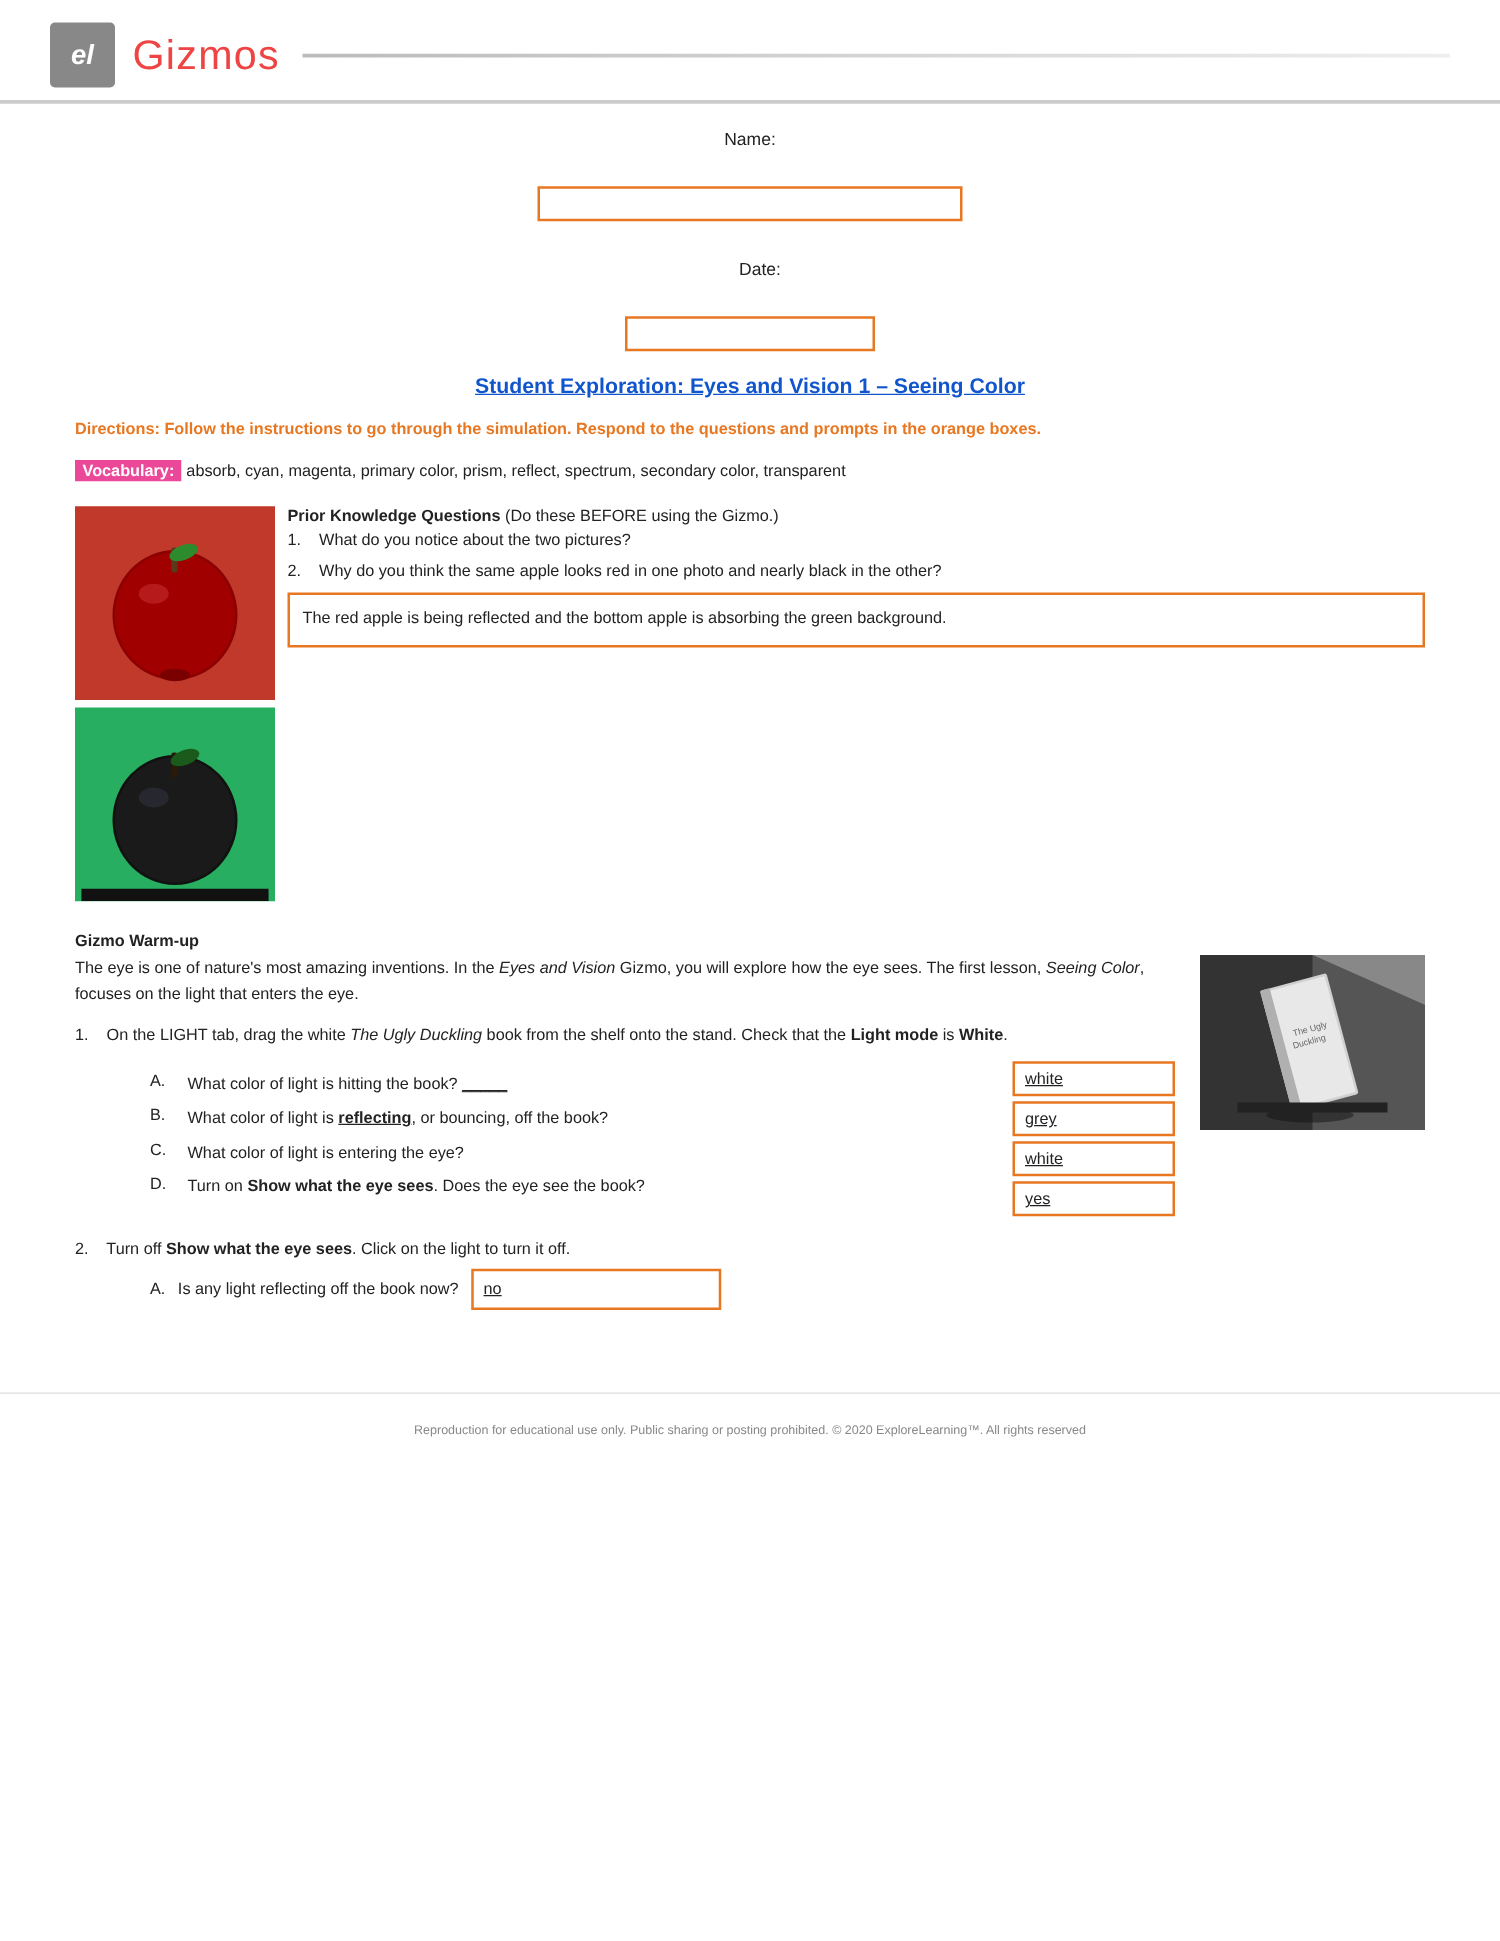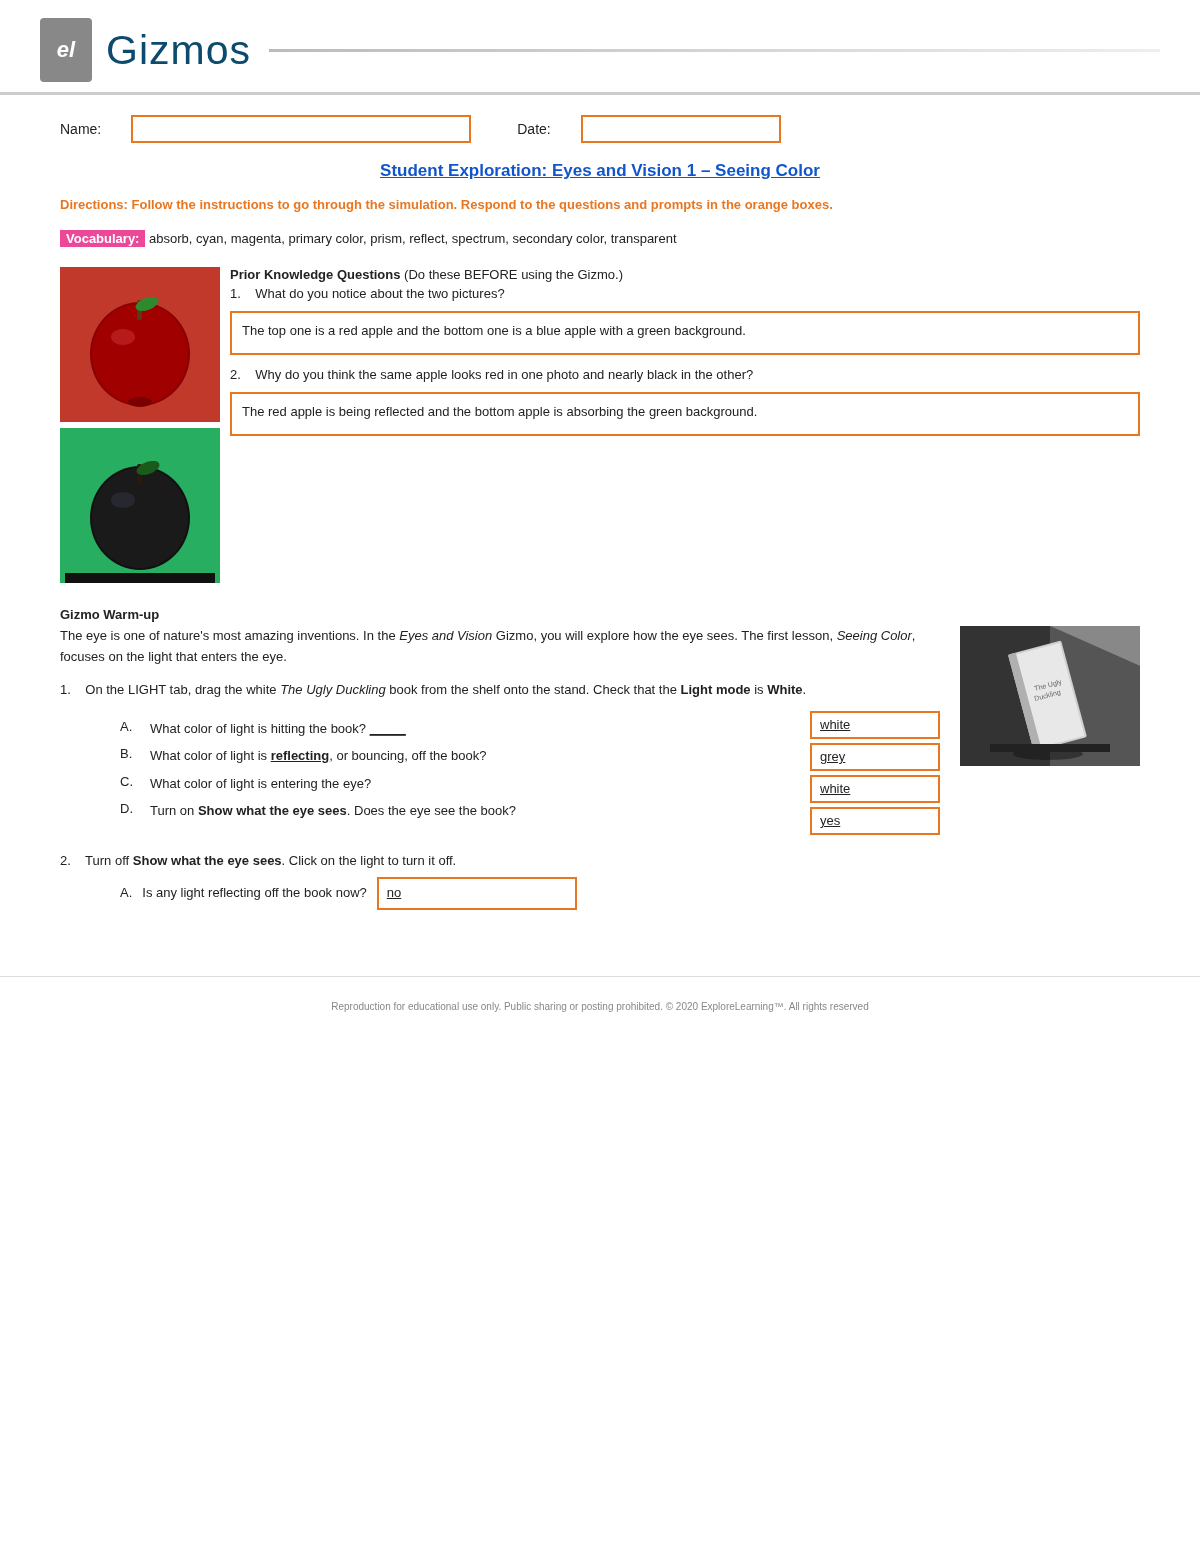"el" .logo-box { height: 64px -> 52px }
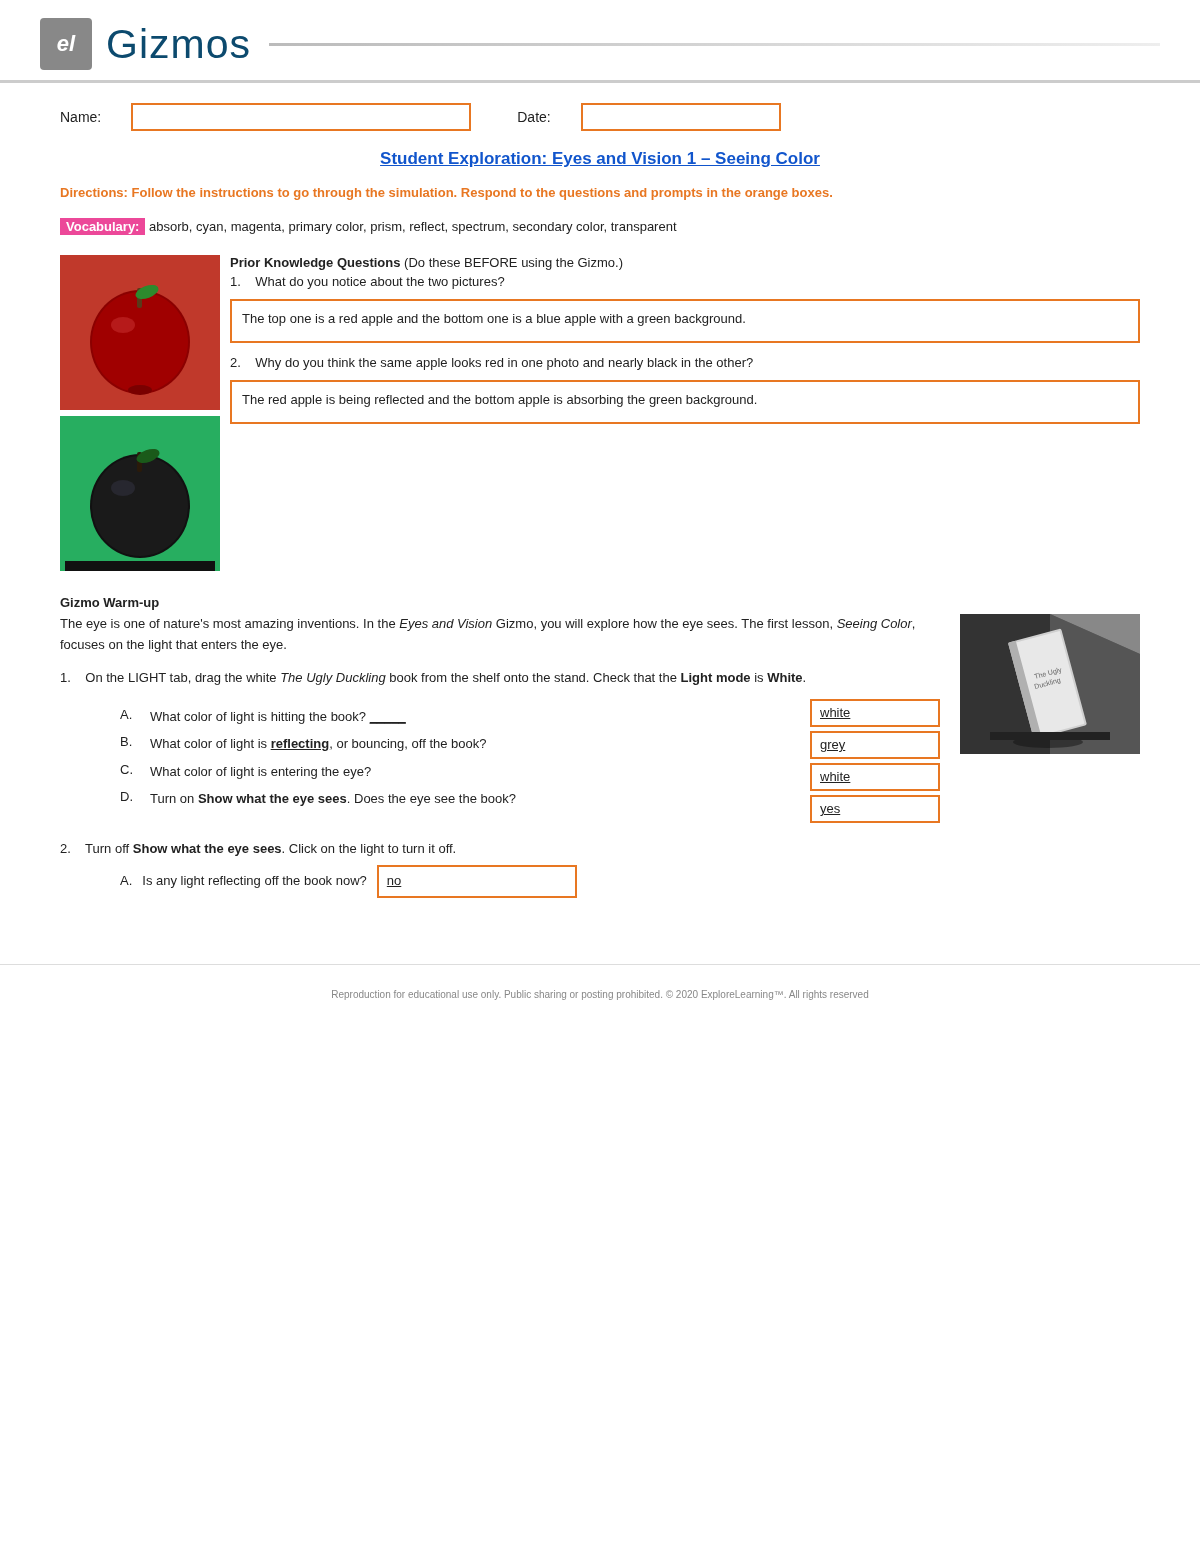"Gizmos" .logo-text { color: #0c4a6e -> #ef4444; font-size: 41px -> 33px }
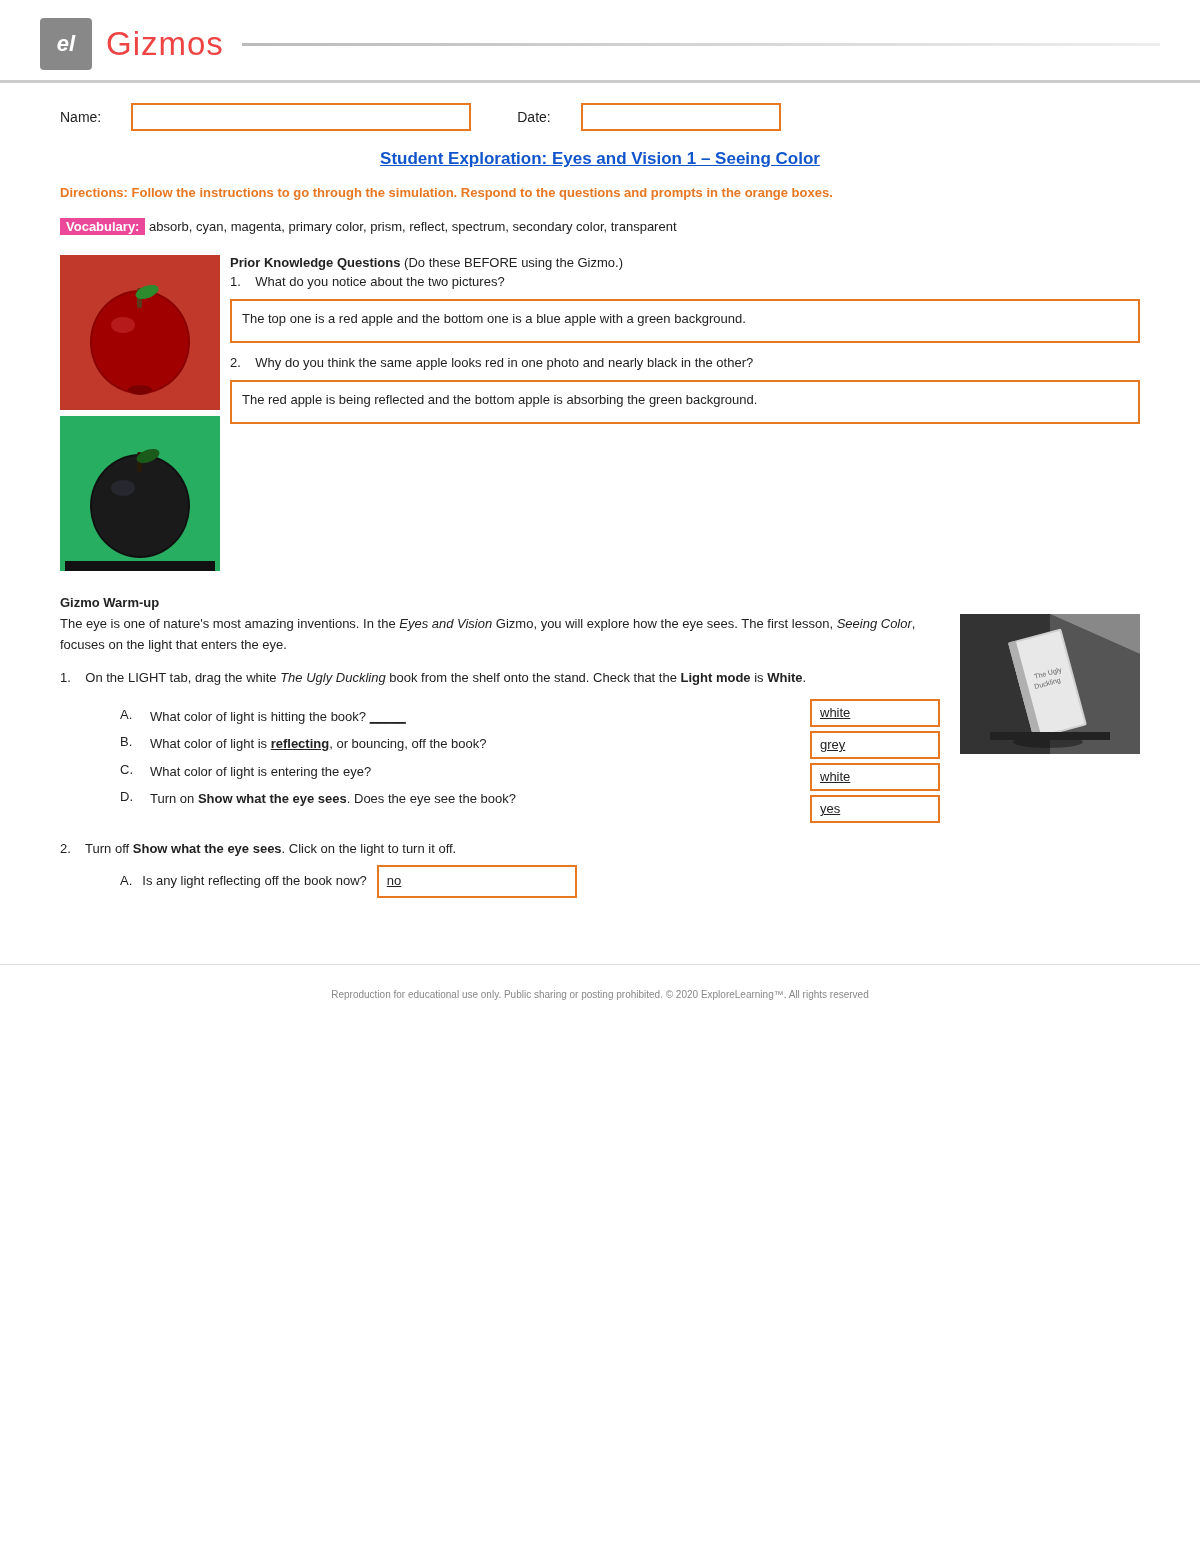"Name:" .name-date-row { flex-direction: none -> column }
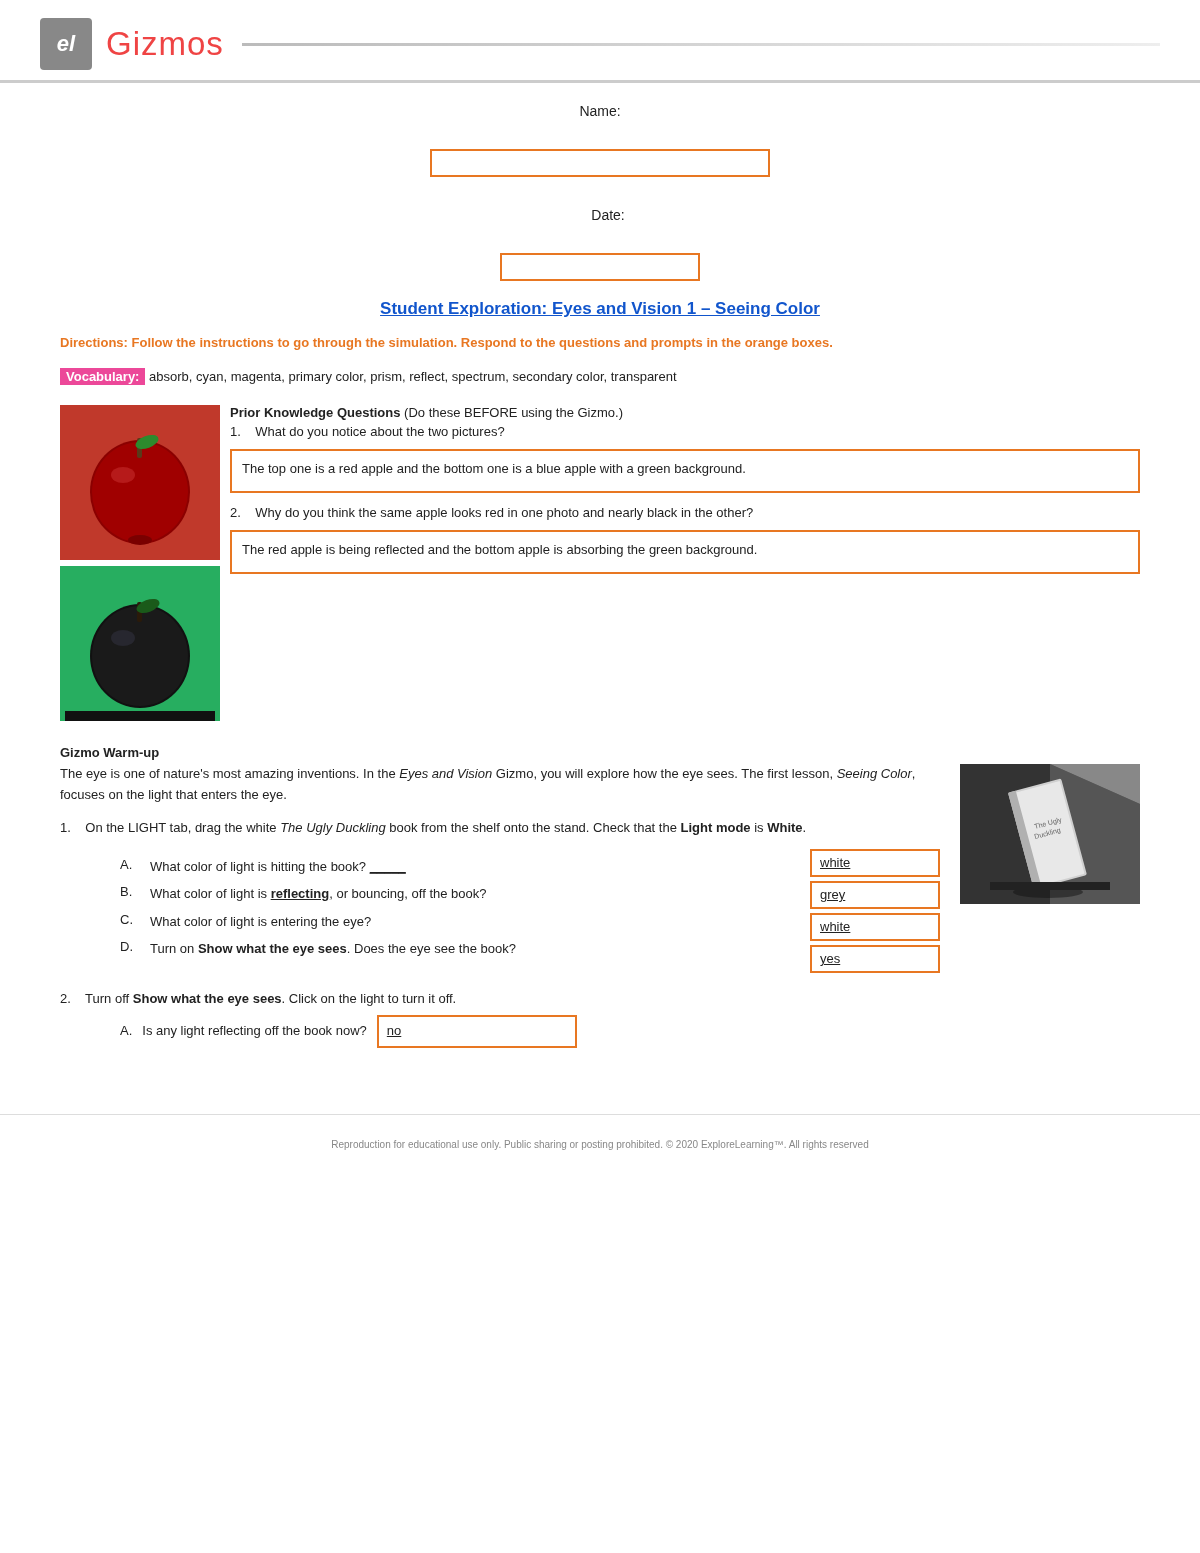"The top one is a" div.answer-box { html: <div>The top one is a red apple and the bottom one is a blue apple with a green background.</div> -> none }
